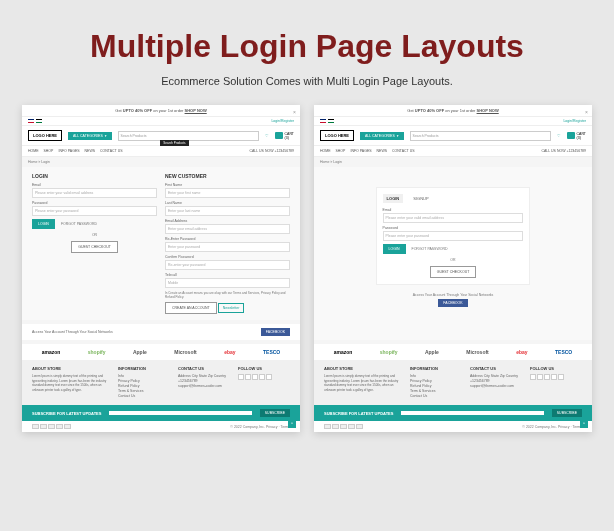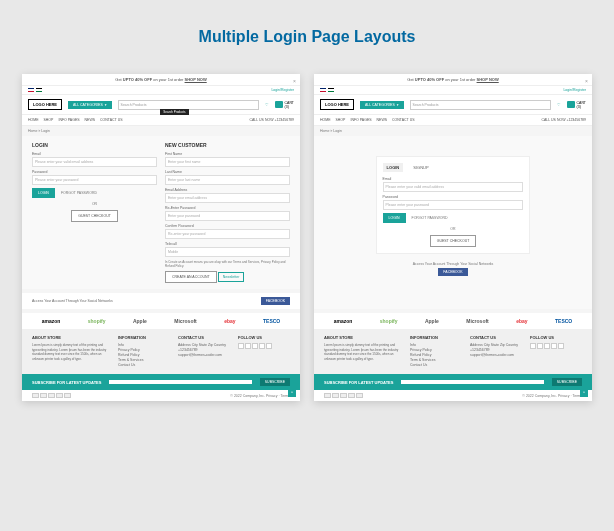"Multiple Login Page Layouts" .hero h1 { color: #0369a1 -> #7f1d1d; font-size: 16px -> 32px }
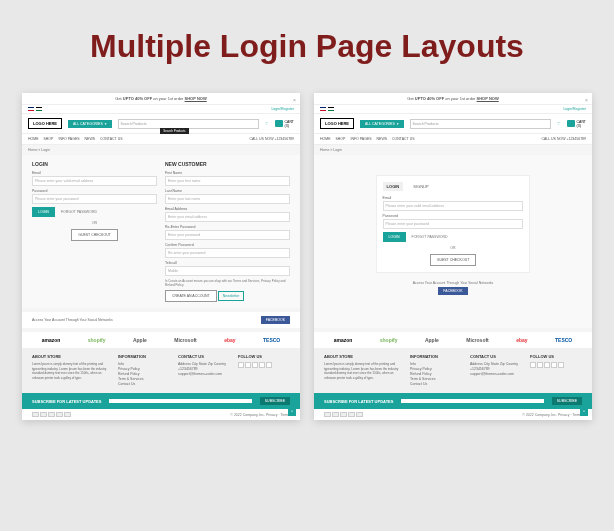"Ecommerce Solution Comes with Multi" p { html: none -> <p>Ecommerce Solution Comes with Multi Login Page Layouts.</p> }
